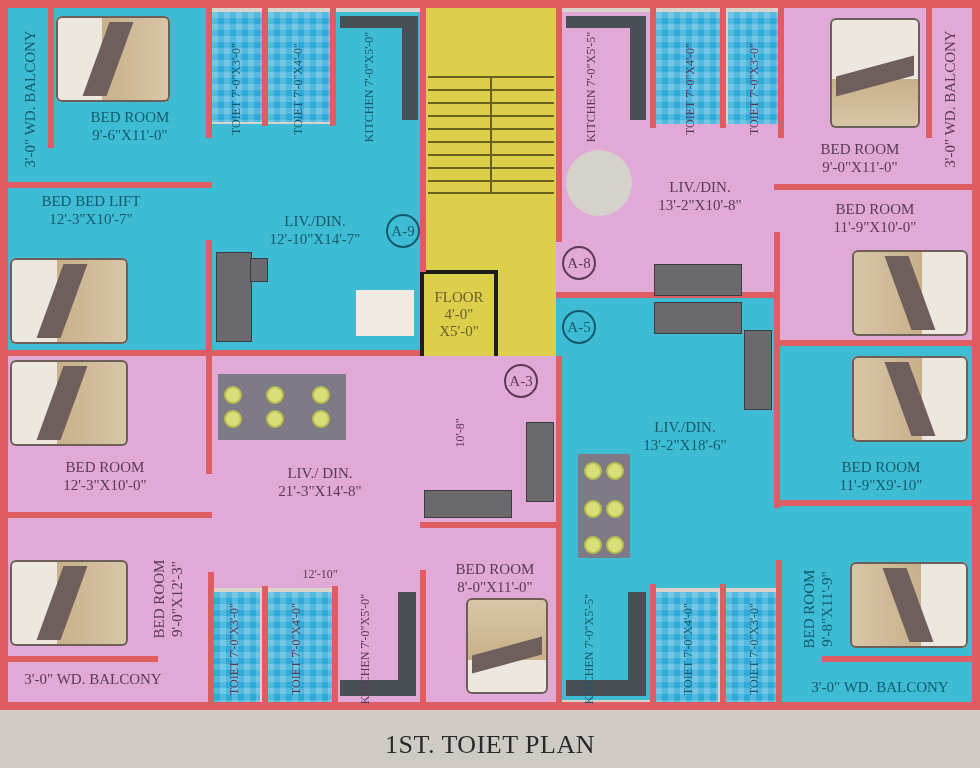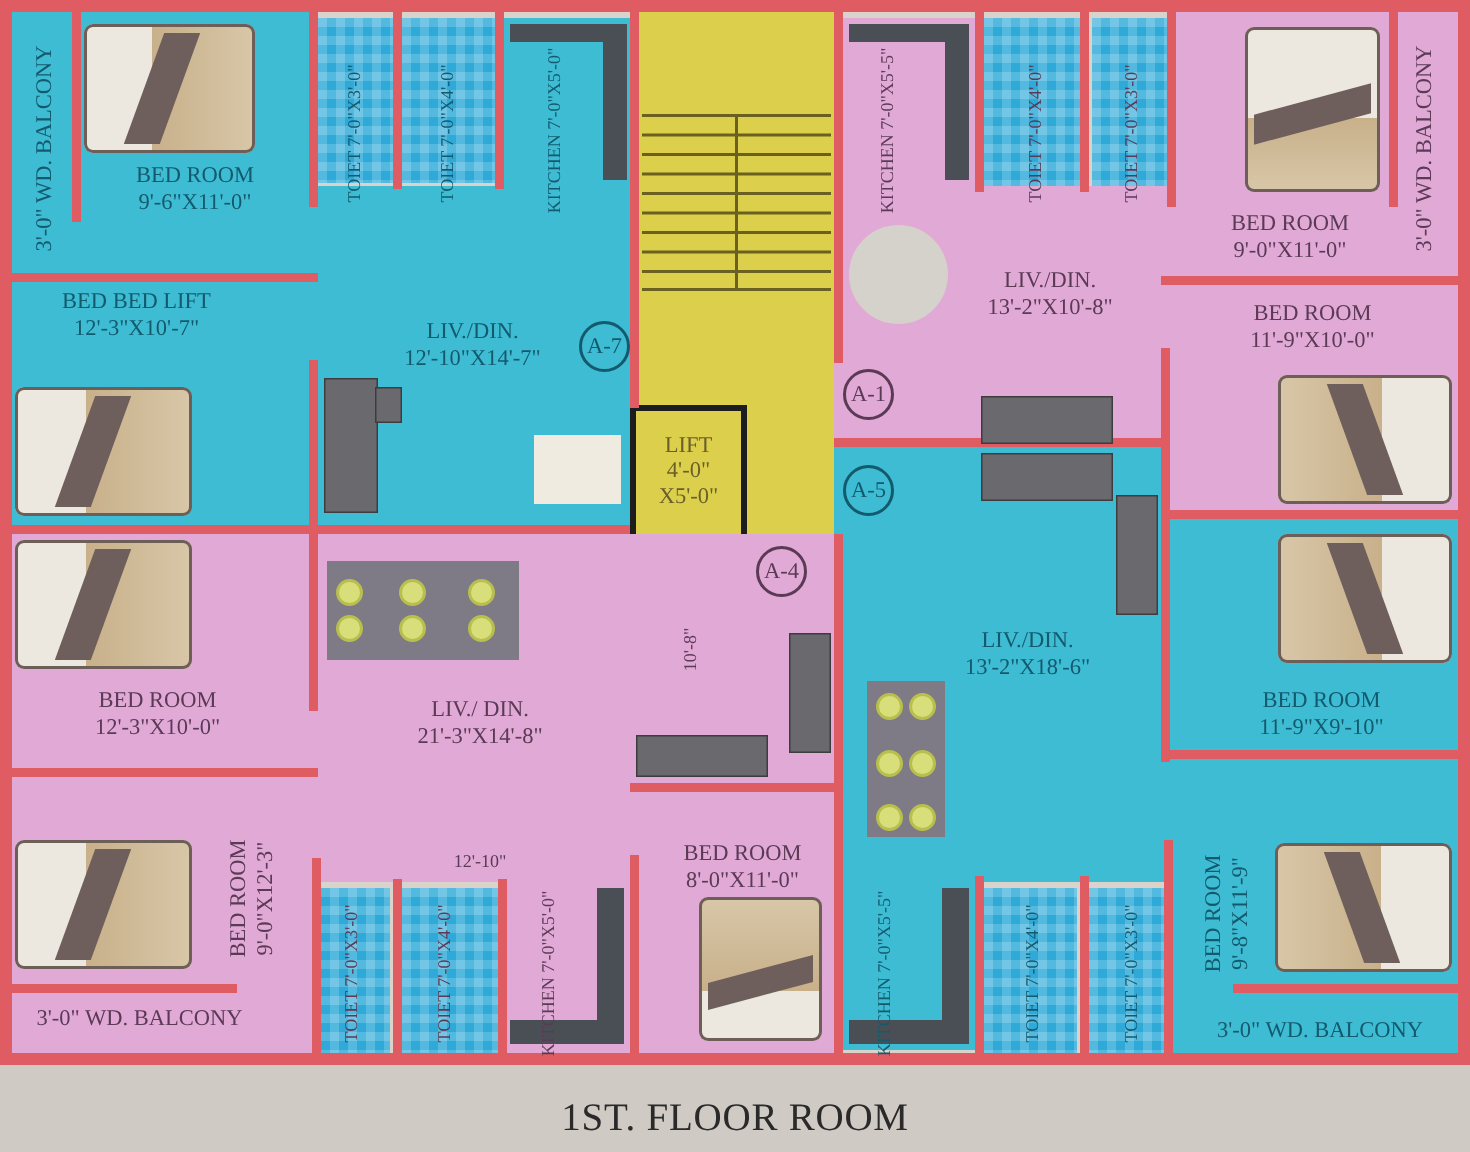"A-7" div.circle { text: A-7 -> A-9 }
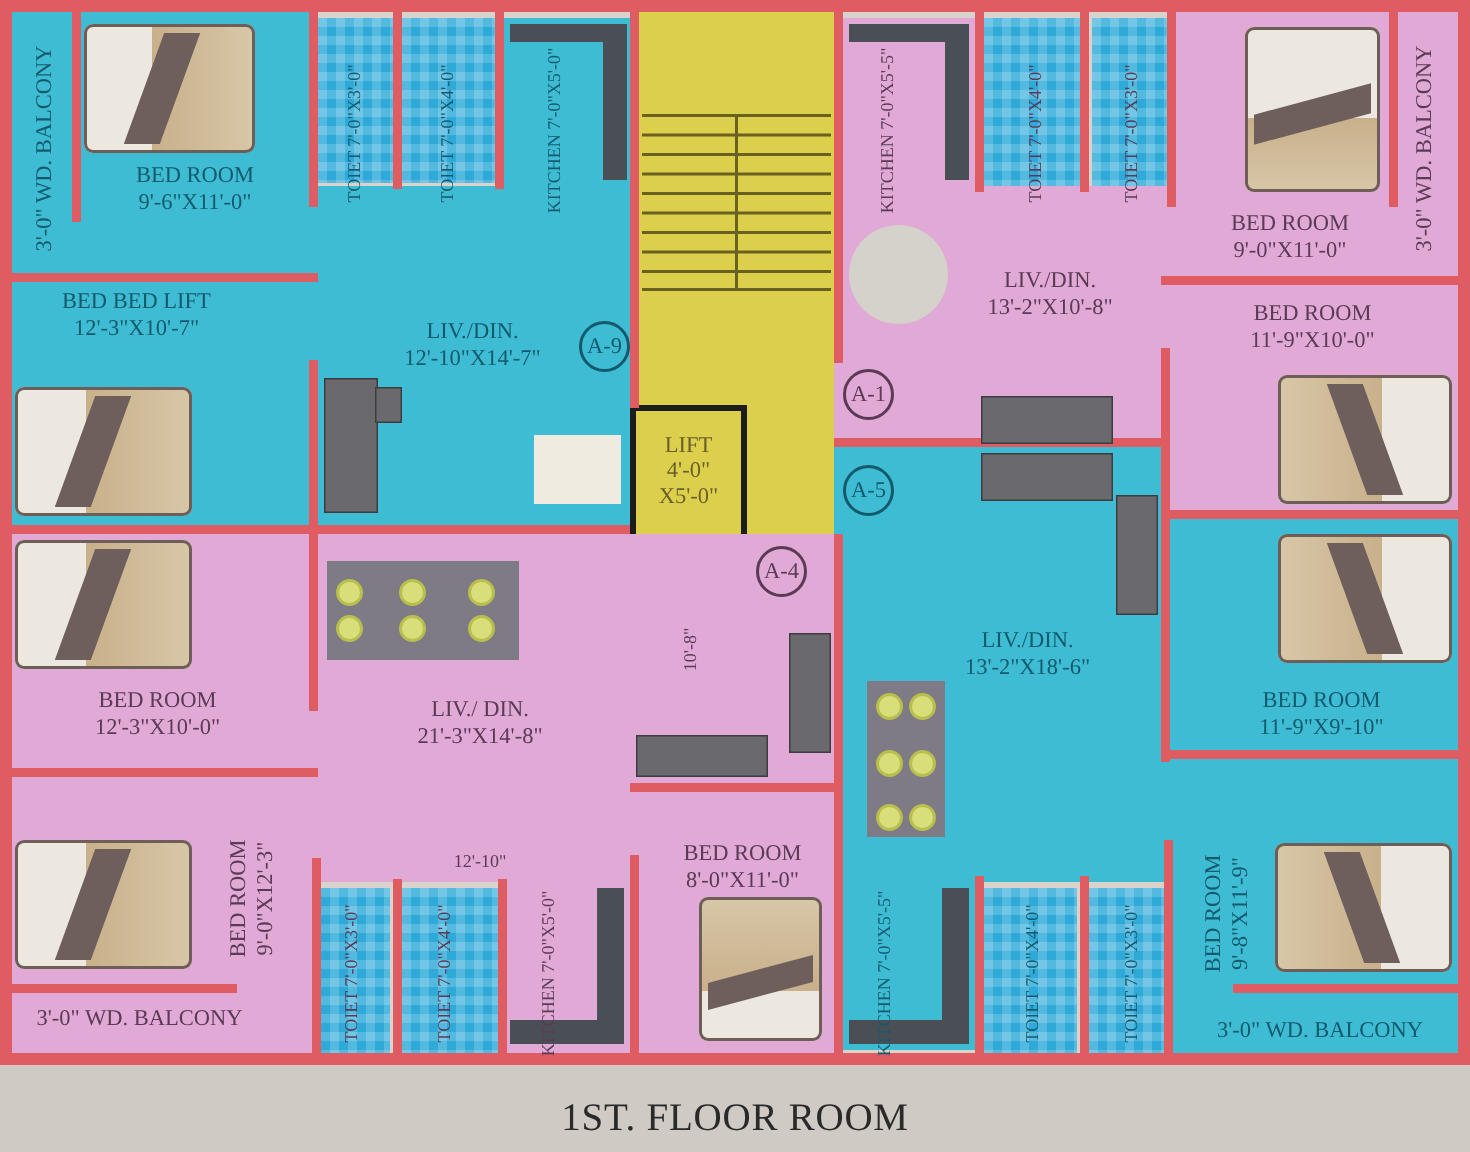"A-1" div.circle { text: A-1 -> A-8 }
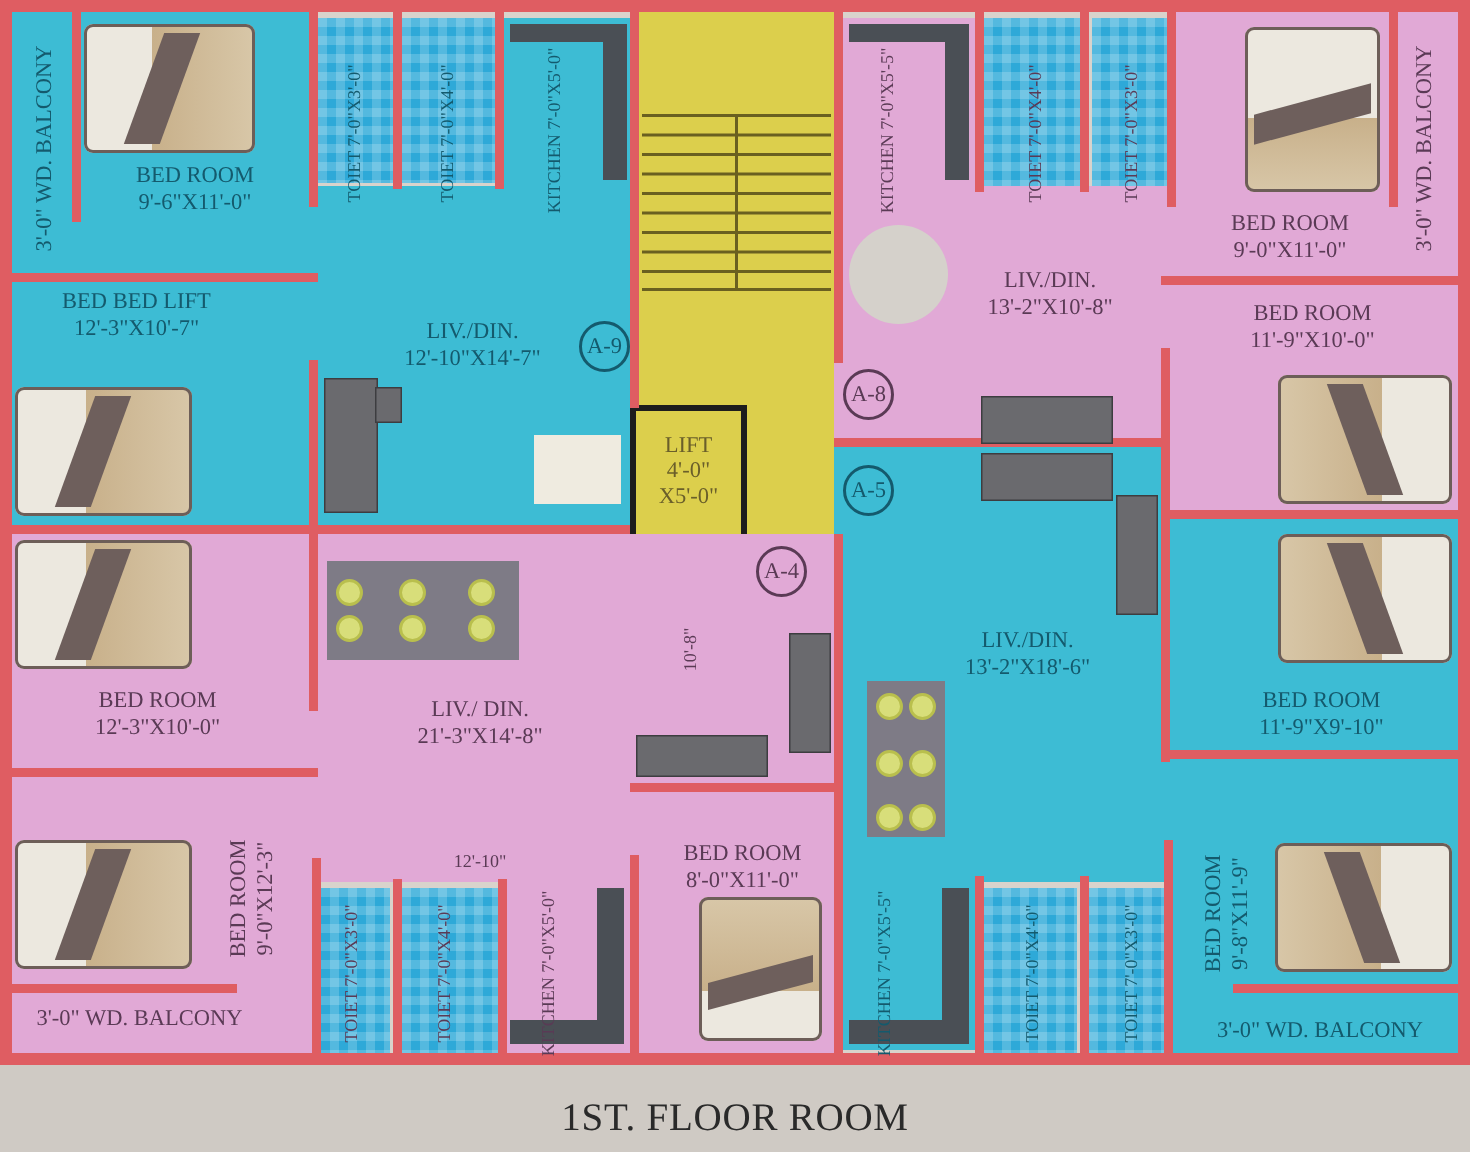"LIFT" div.lbl { text: LIFT -> FLOOR }
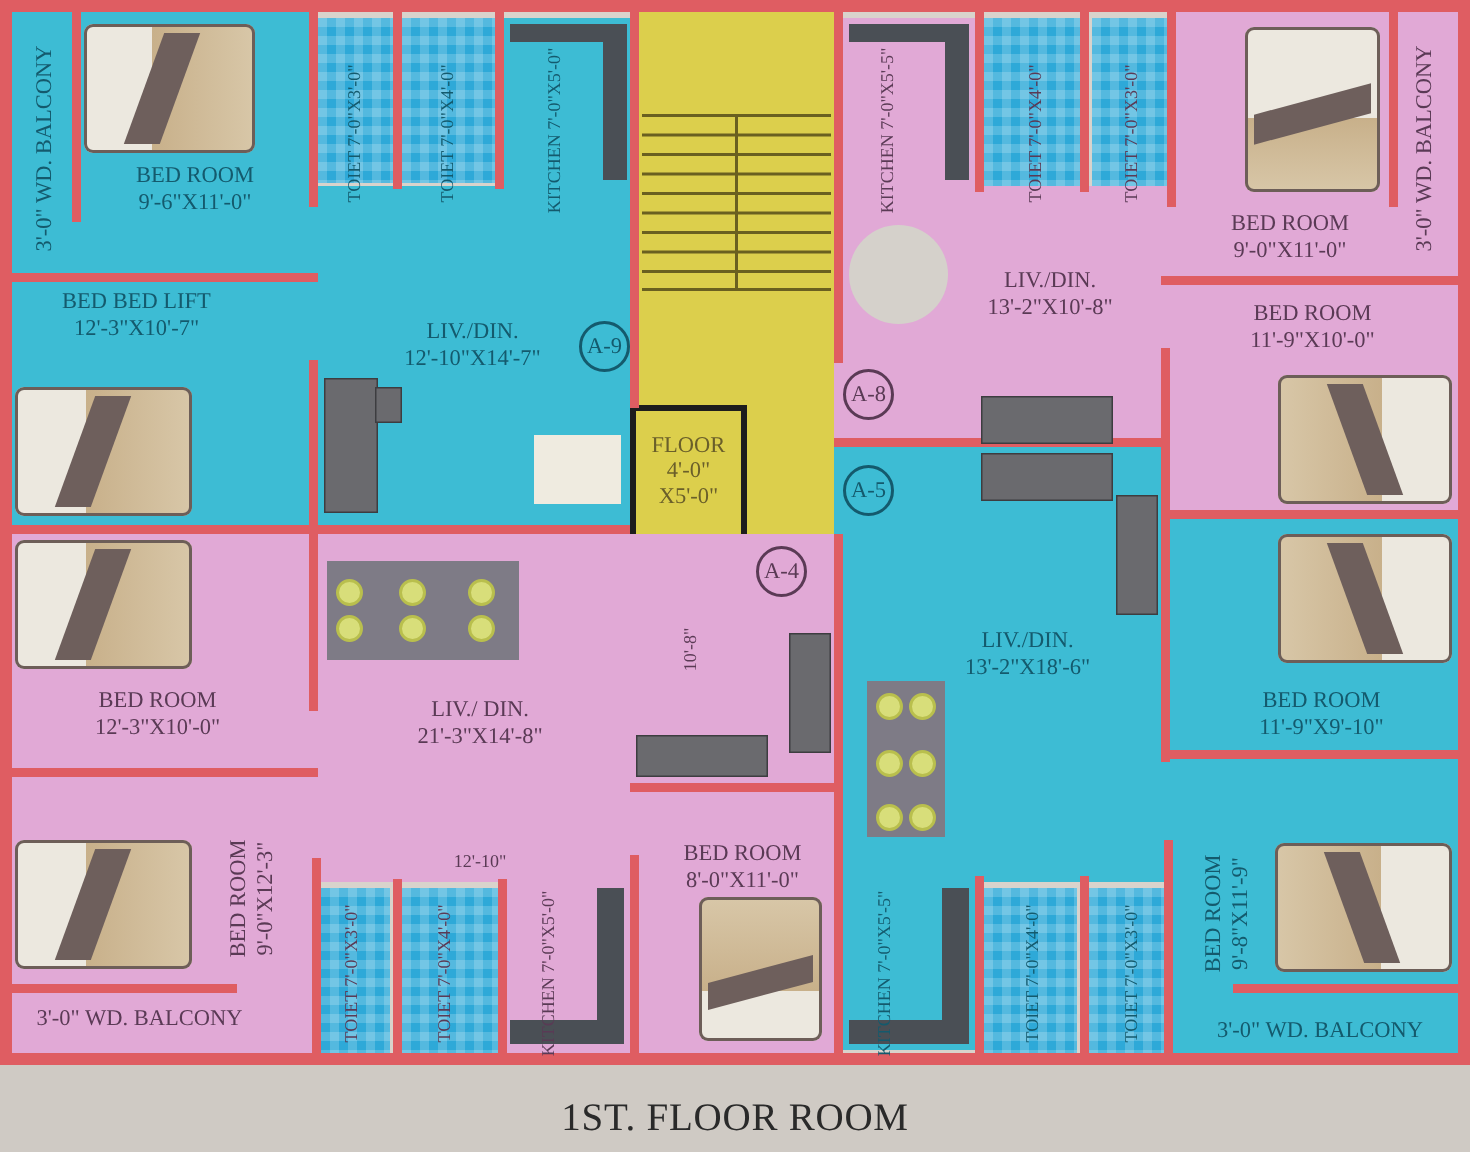"A-4" div.circle { text: A-4 -> A-3 }
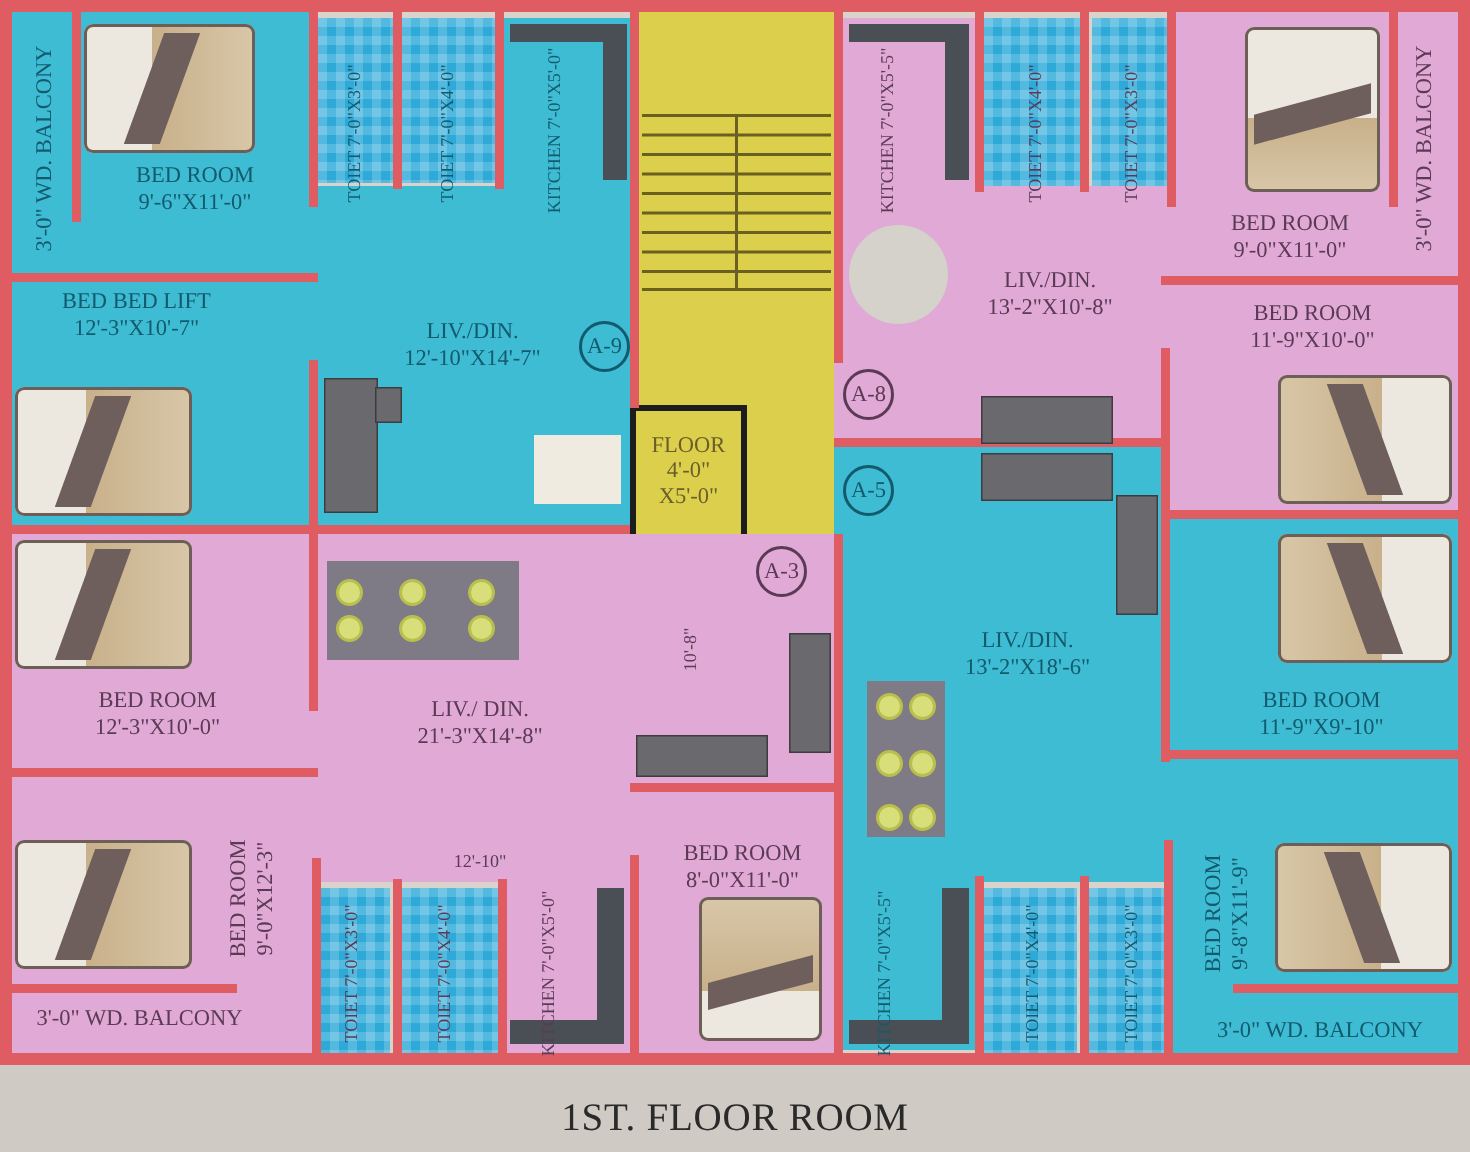"1ST. FLOOR ROOM" div.title { text: FLOOR ROOM -> TOIET PLAN }
